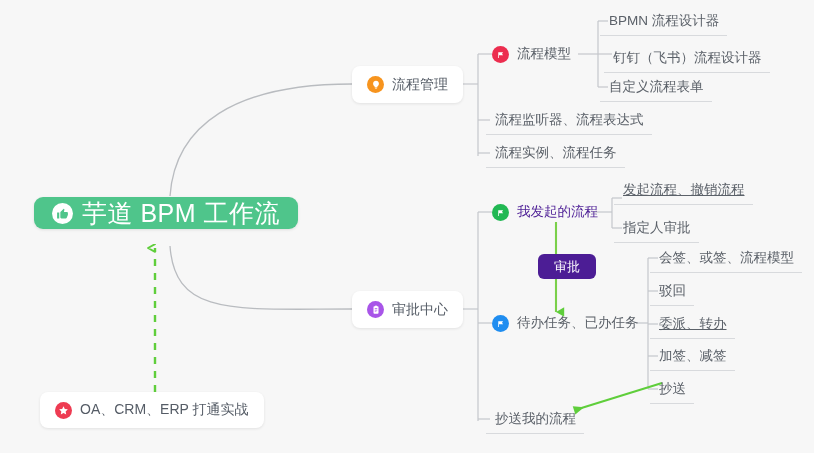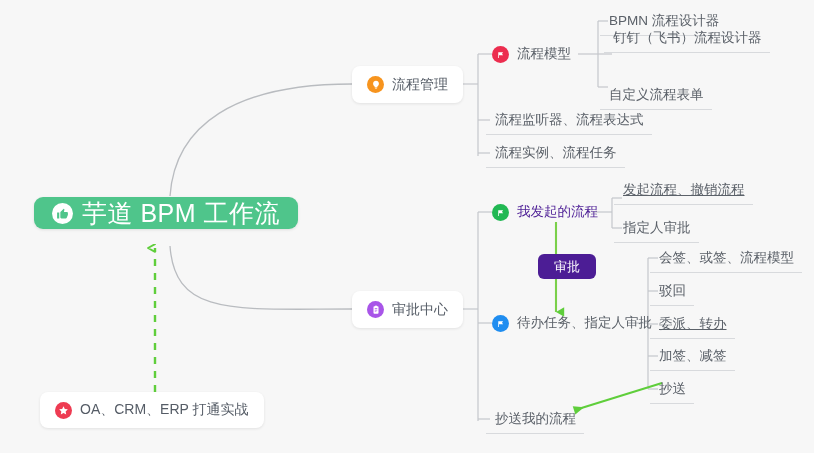"钉钉（飞书）流程设计器" div.node { top: 24px -> 44px }
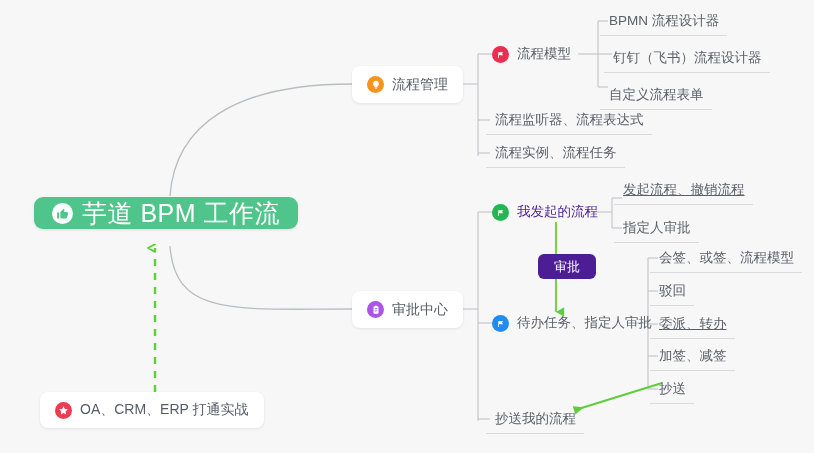"自定义流程表单" div.node { margin-top: 8px -> none }
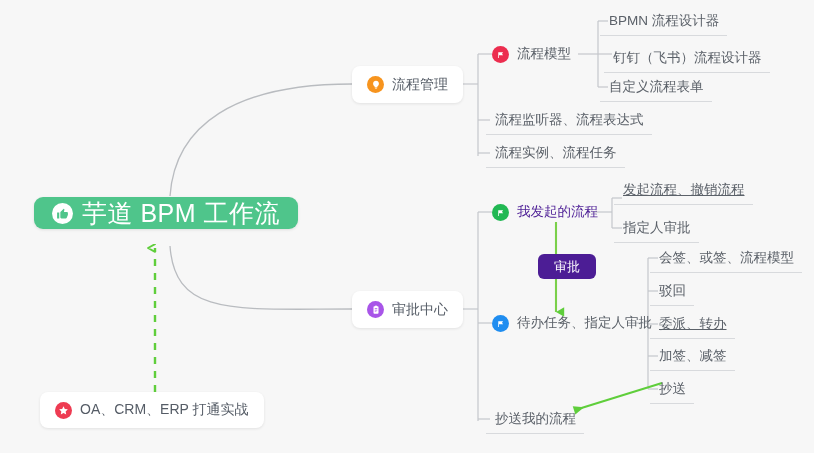"待办任务、指定人审批" span { text: 指定人审批 -> 已办任务 }
